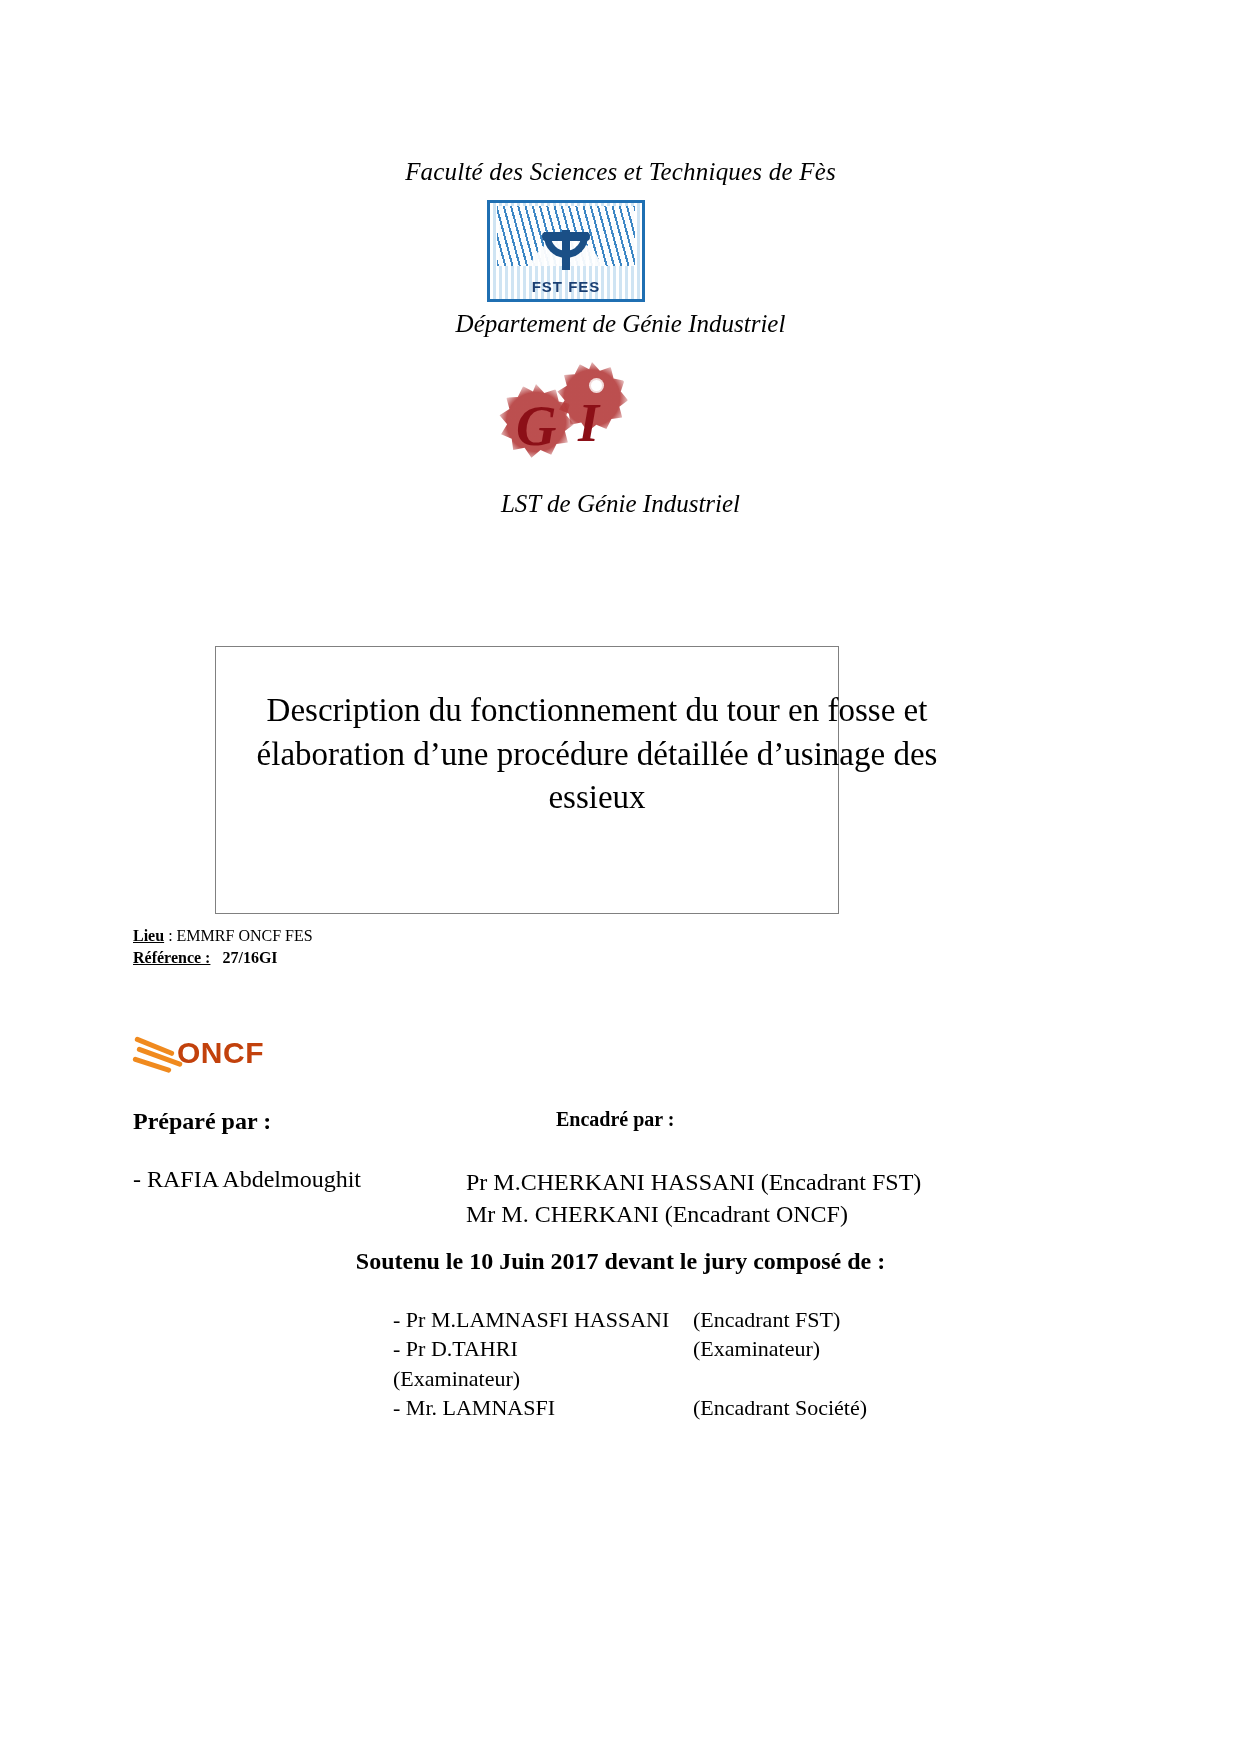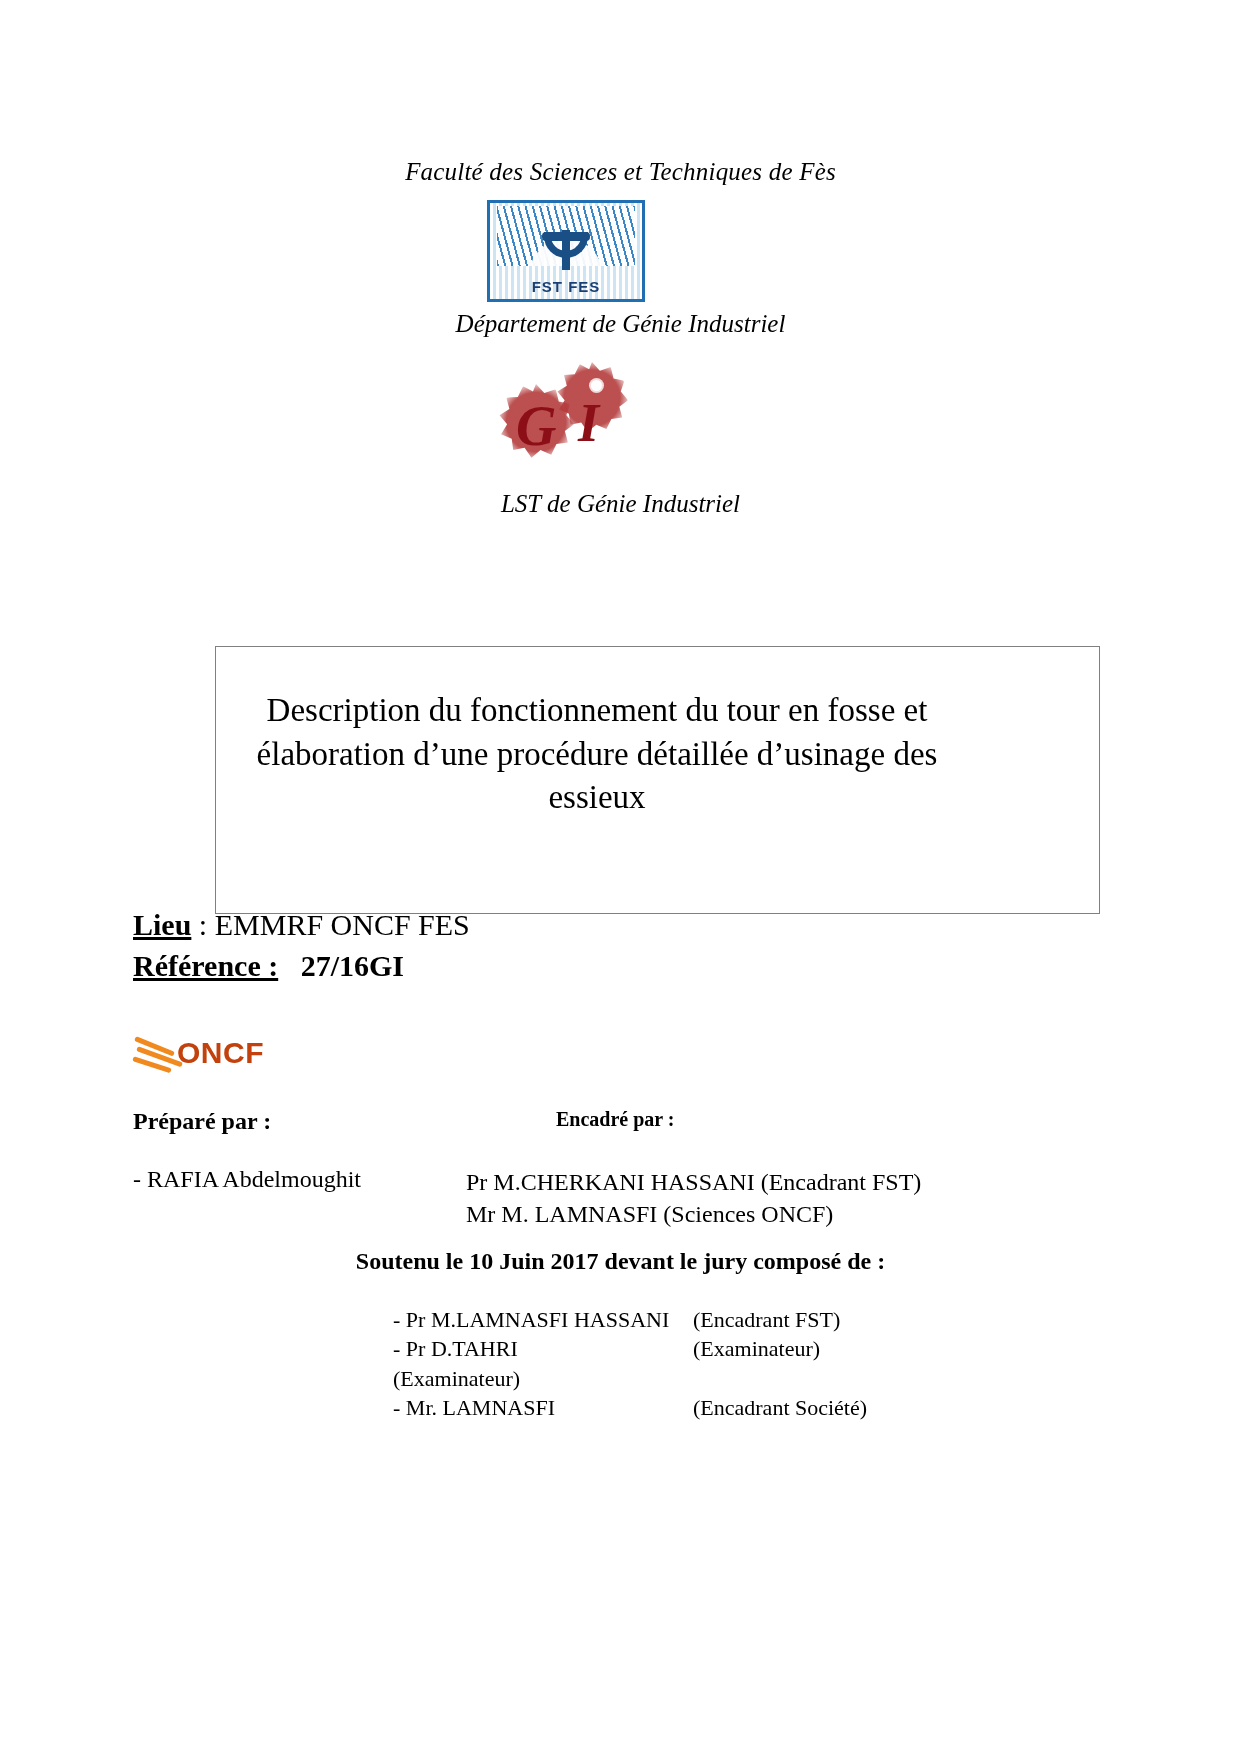"Description du fonctionnement du tour" .title-box { width: 885px -> 624px }
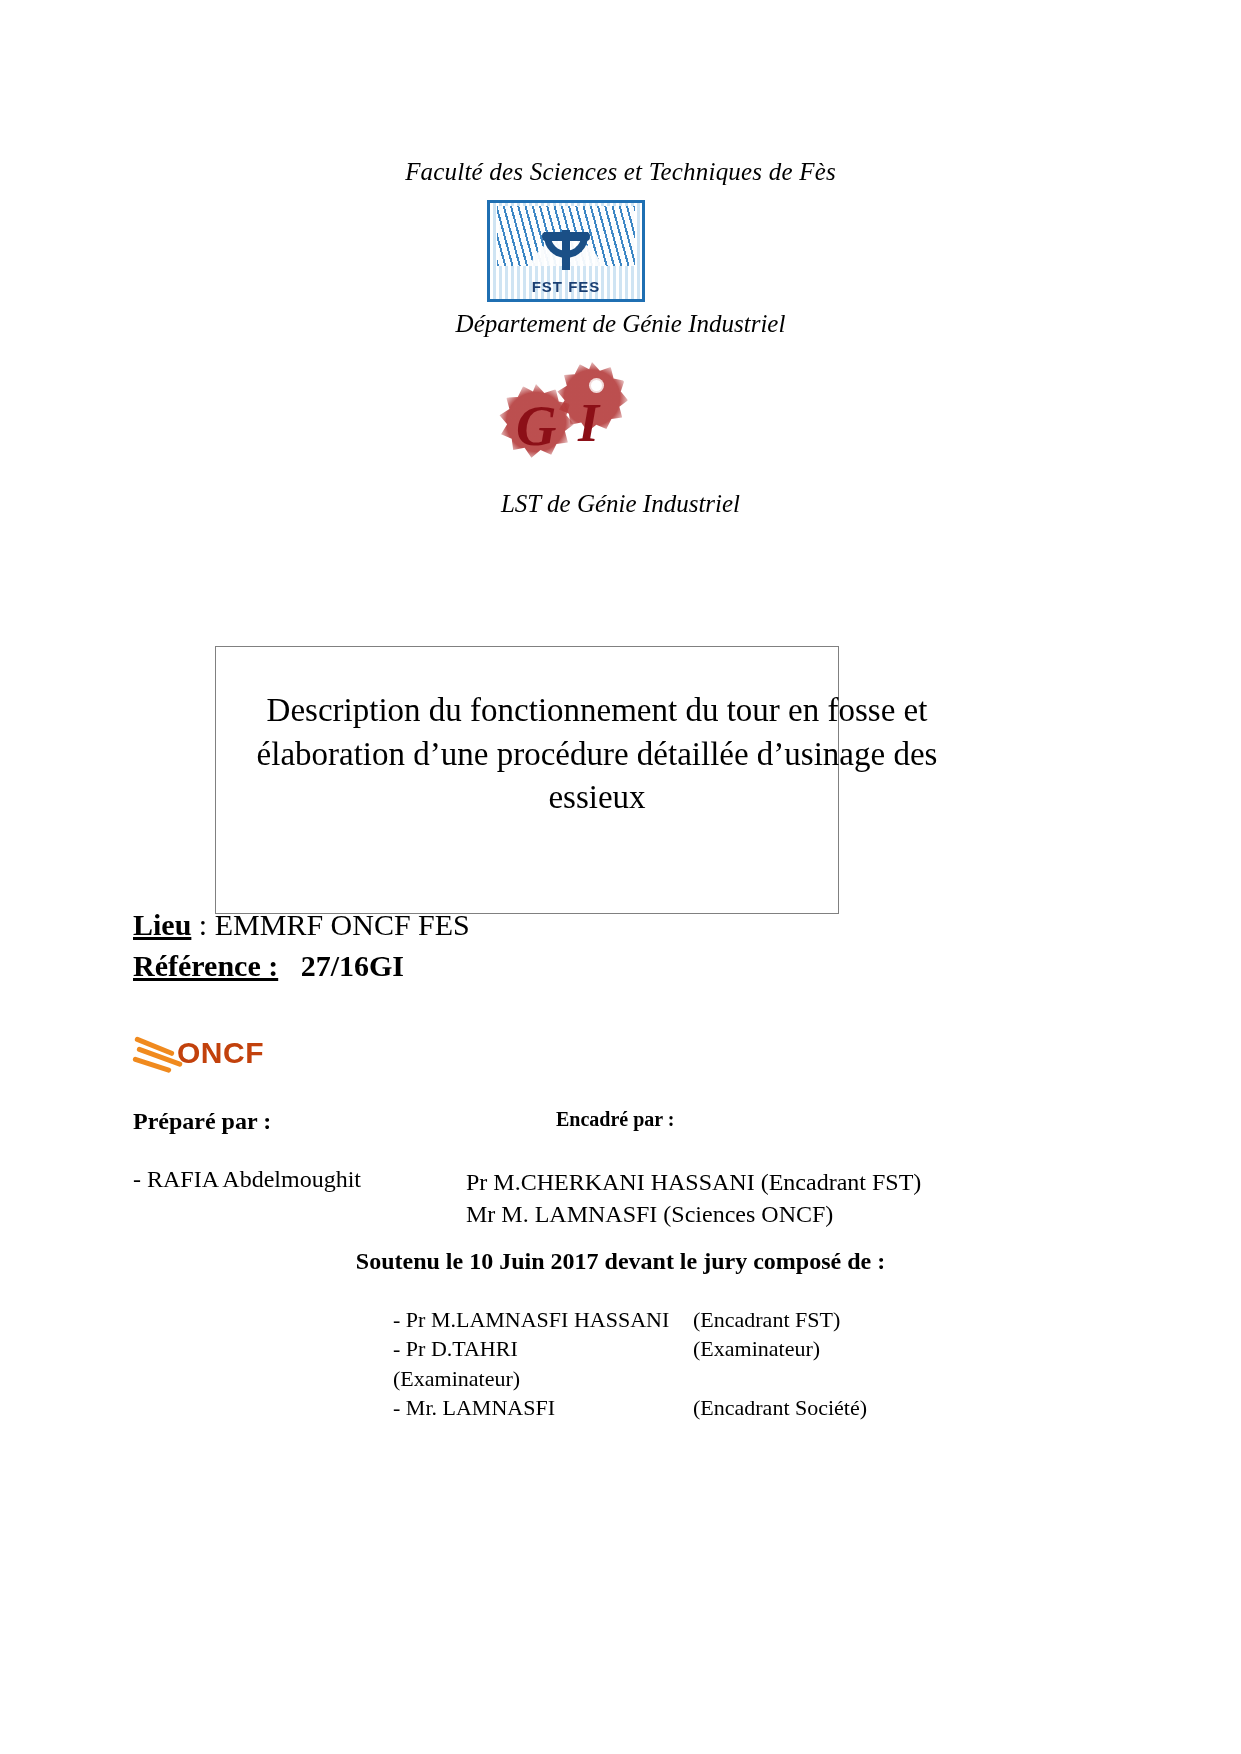"Lieu : EMMRF ONCF FES" .meta { font-size: 30px -> 16px; top: 905px -> 925px }
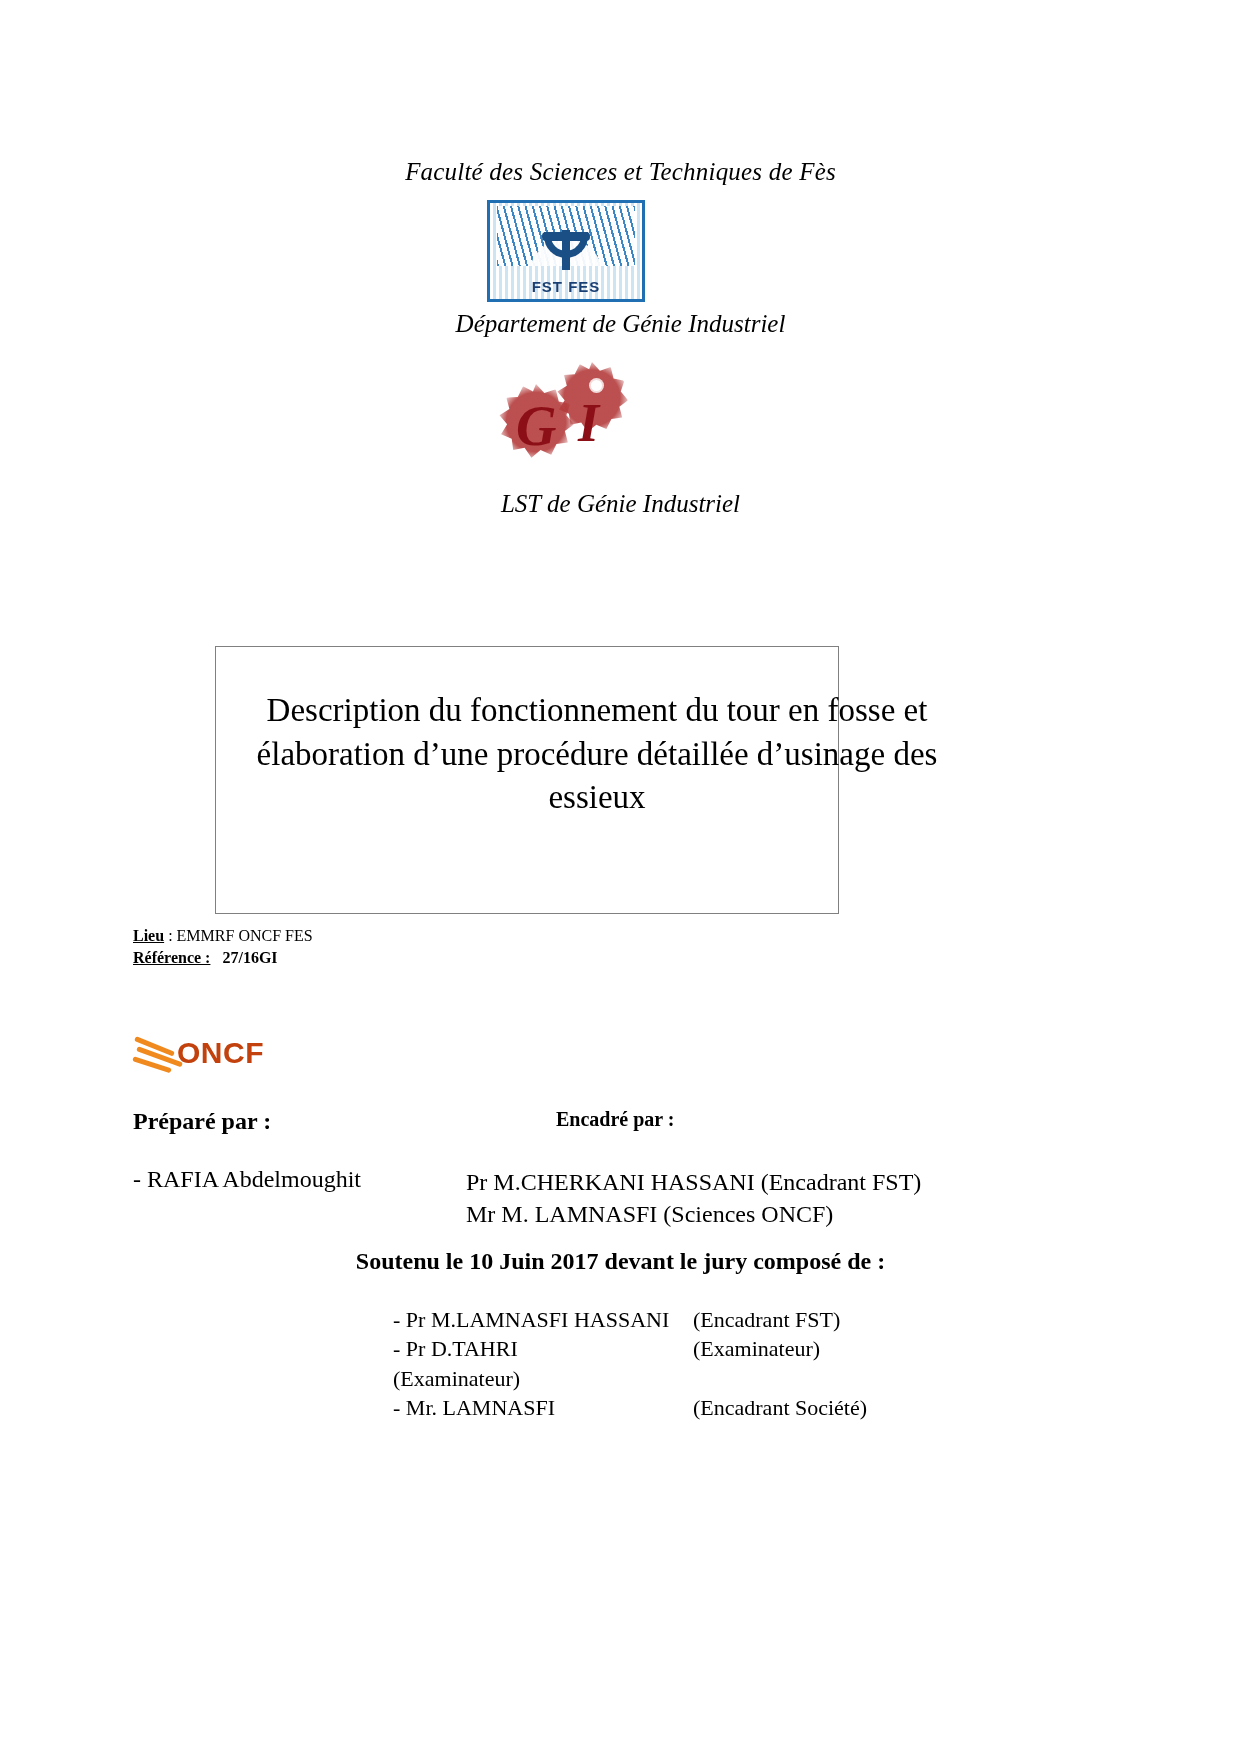"Mr M. LAMNASFI (Sciences ONCF)" div { text: LAMNASFI  (Sciences -> CHERKANI  (Encadrant }
